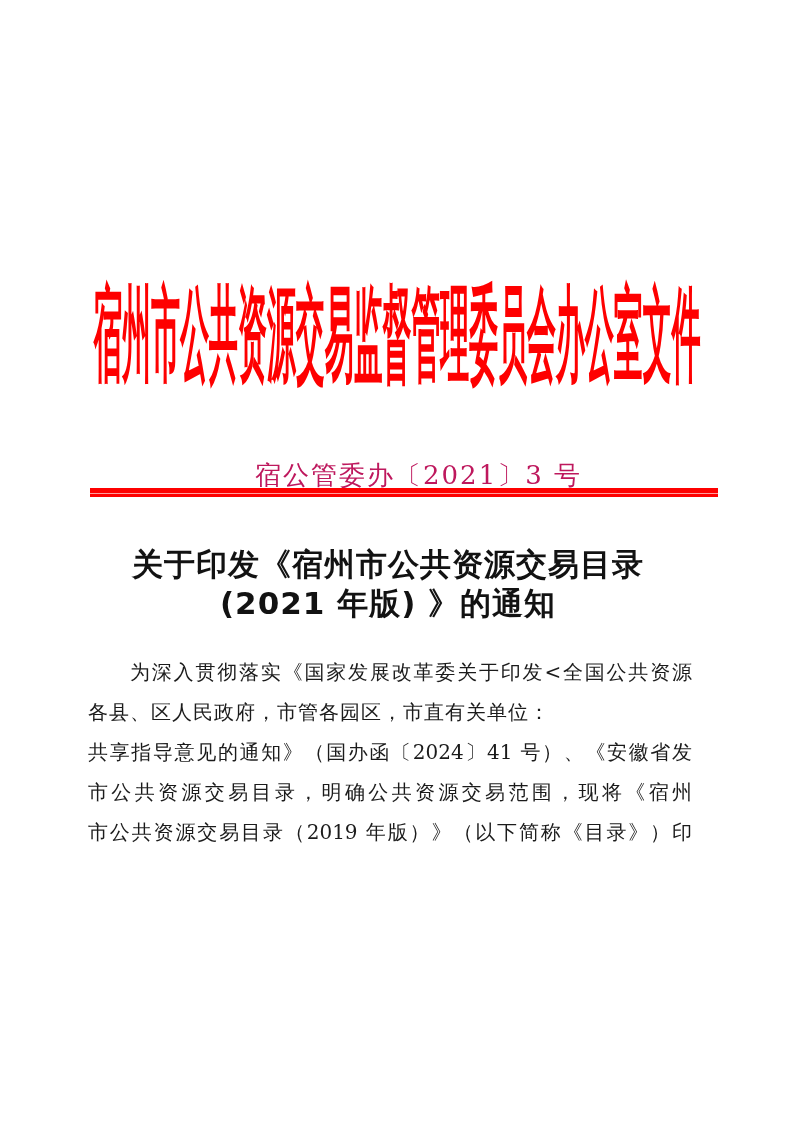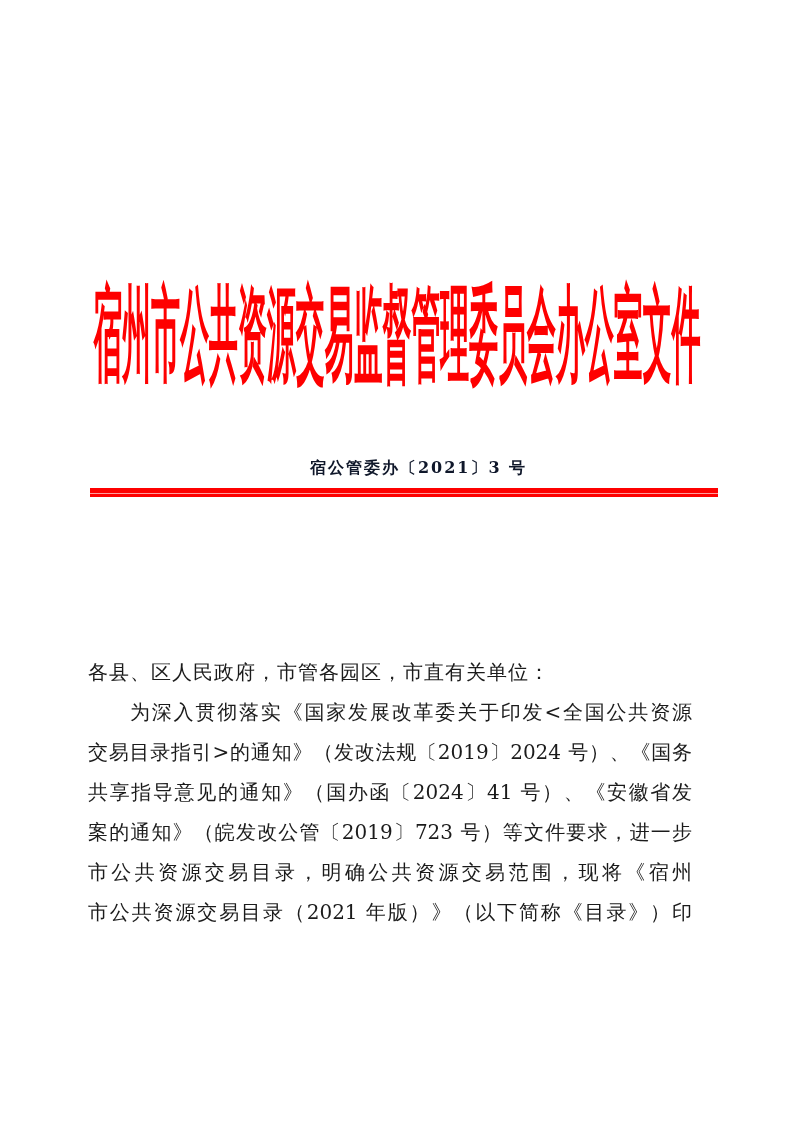"宿公管委办〔2021〕3 号" .doc-number { color: #0f172a -> #be185d; font-size: 16px -> 26px; font-weight: bold -> none }
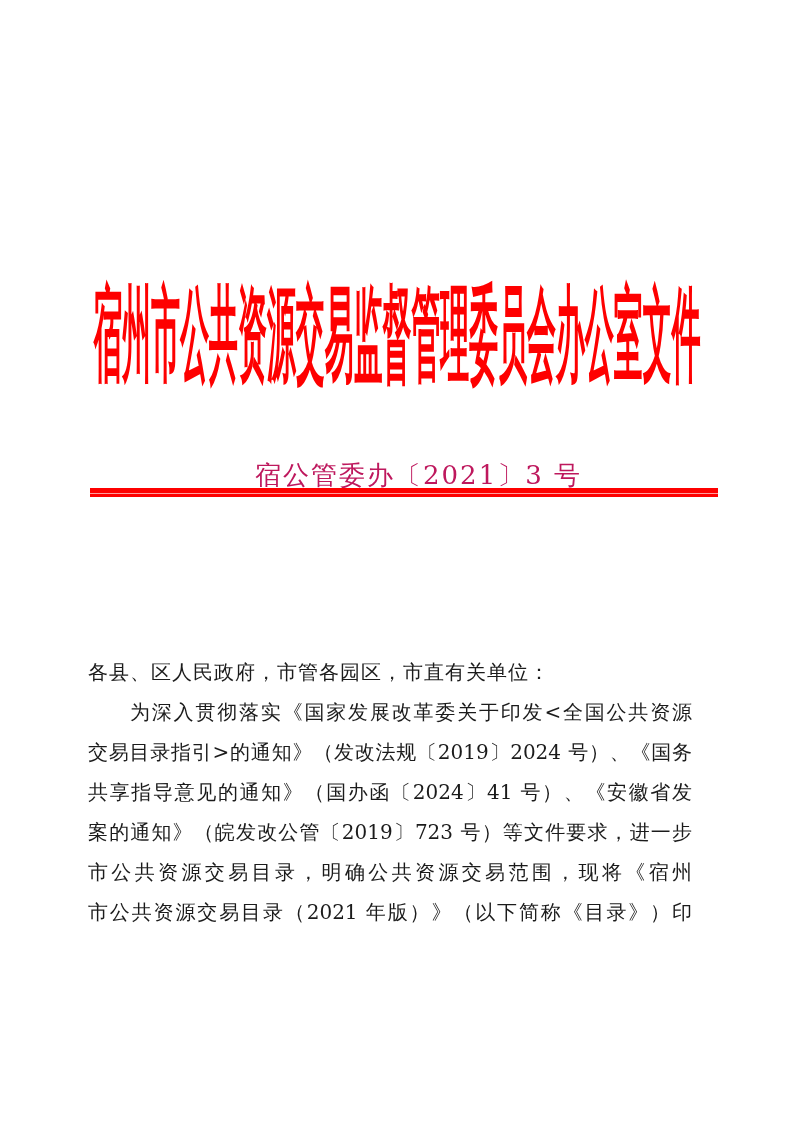"关于印发《宿州市公共资源交易目录" div { html: none -> <div>关于印发《宿州市公共资源交易目录</div> }
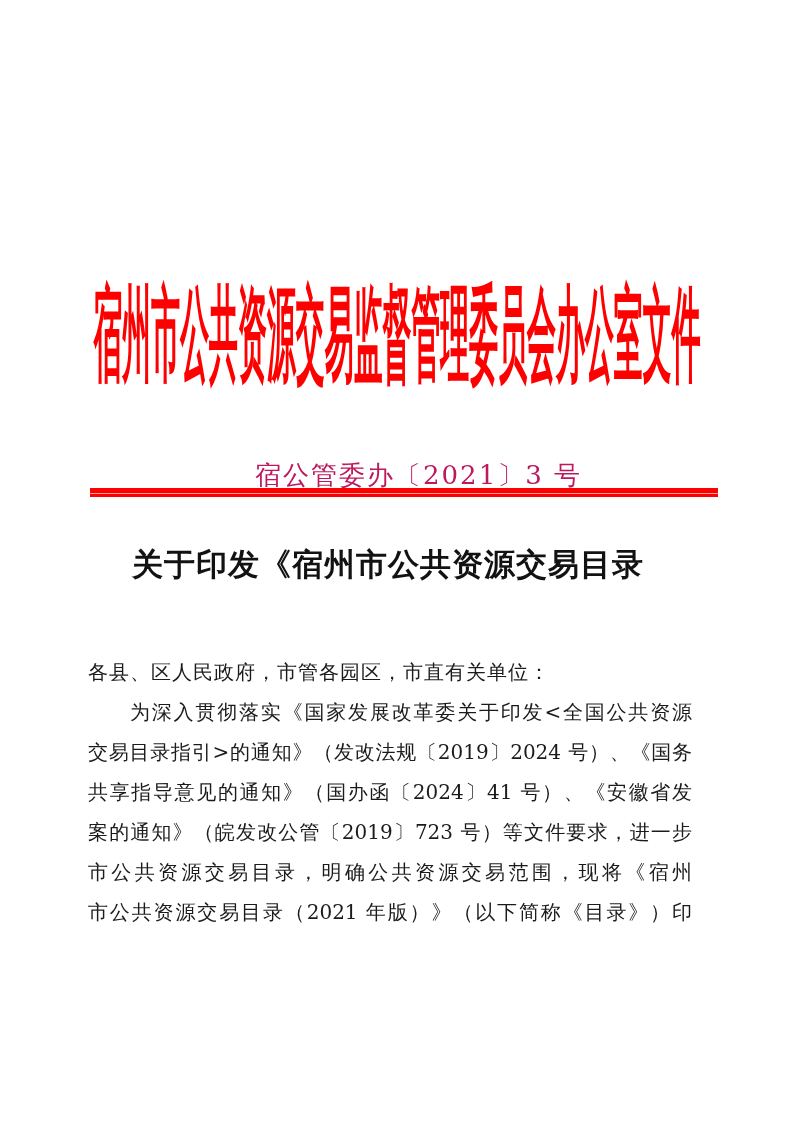"(2021 年版) 》的通知" div { html: none -> <div>(2021 年版) 》的通知</div> }
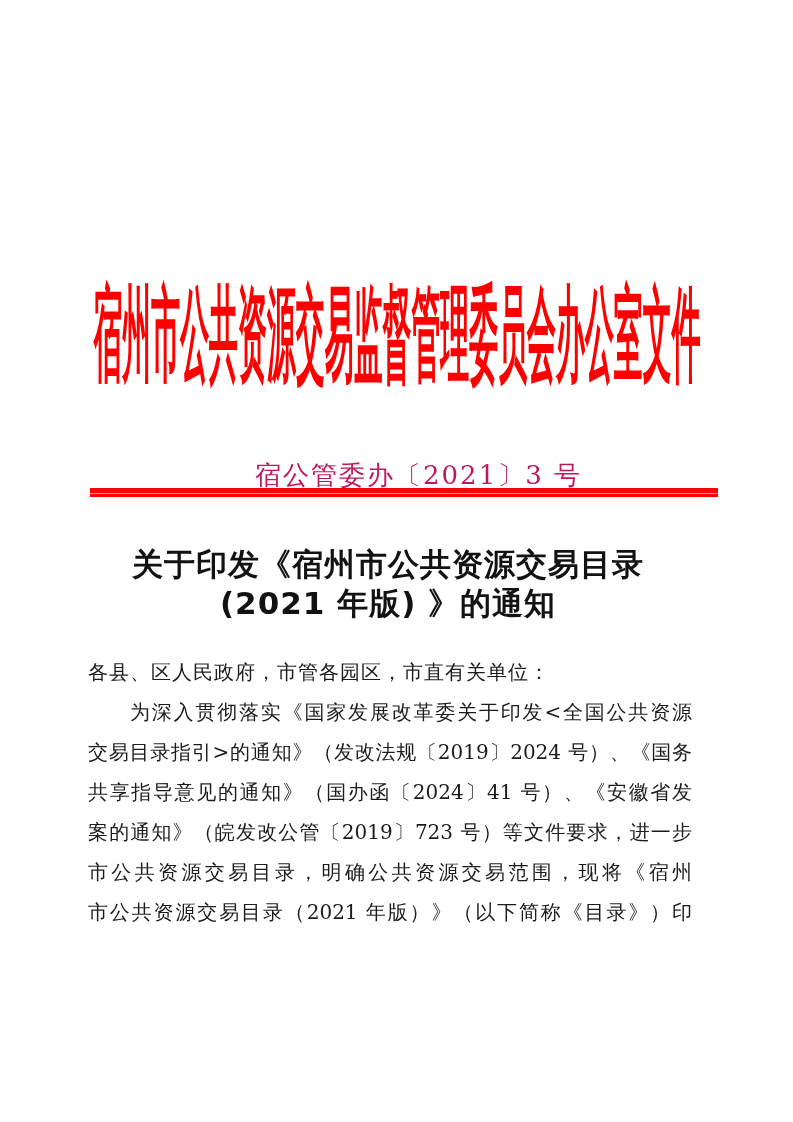"各县、区人民政府，市管各园区，市直有关单位：" div.line { order: before "为深入贯彻落实《国家发展改革委关于印发<全国公共资源" -> after "为深入贯彻落实《国家发展改革委关于印发<全国公共资源" }
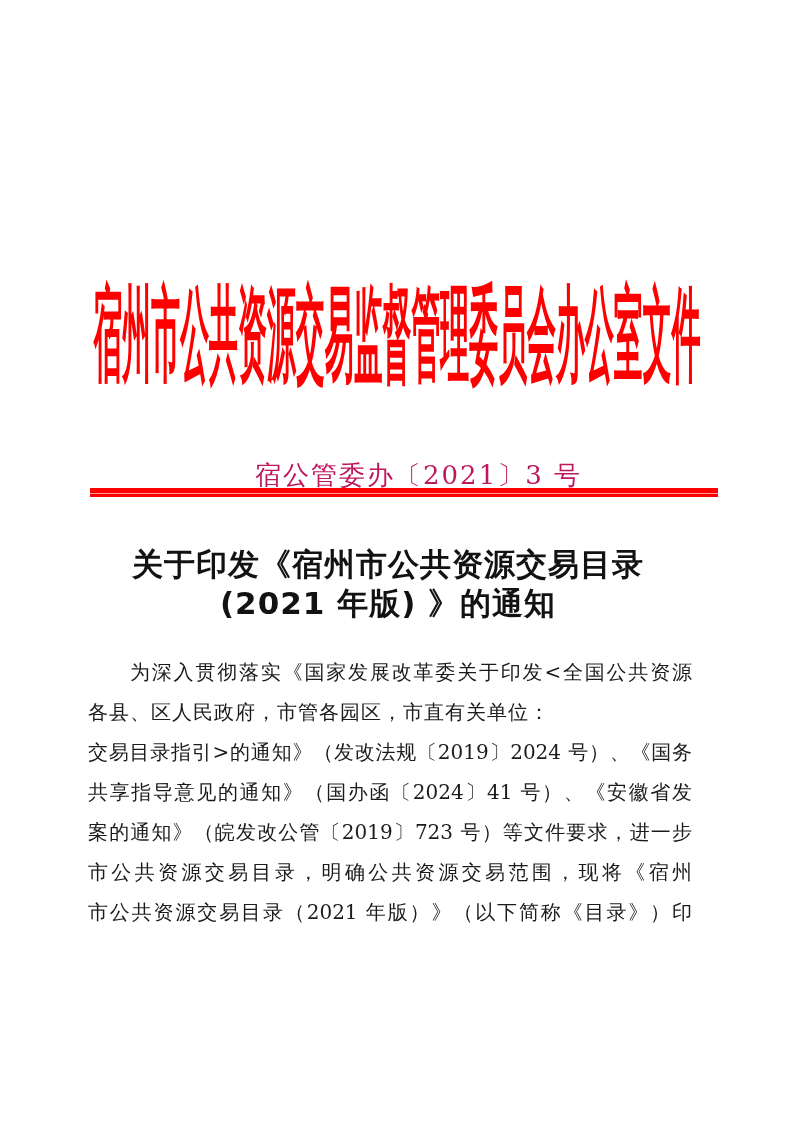"交易目录指引>的通知》（发改法规〔2019〕2024 号）、《国务" div.line { html: <div>交易目录指引&gt;的通知》（发改法规〔2019〕2024 号）、《国务</div> -> none }
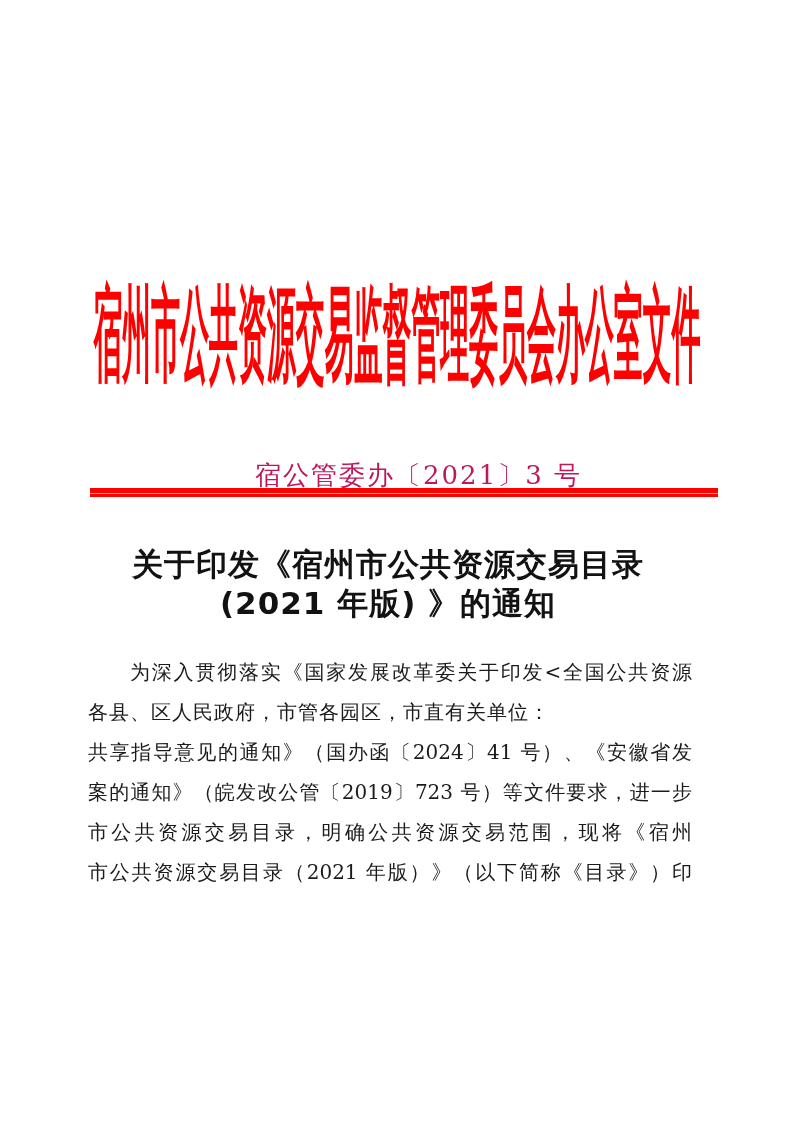"案的通知》（皖发改公管〔2019〕723 号）等文件要求，进一步" div.line { html: <div>案的通知》（皖发改公管〔2019〕723 号）等文件要求，进一步</div> -> none }
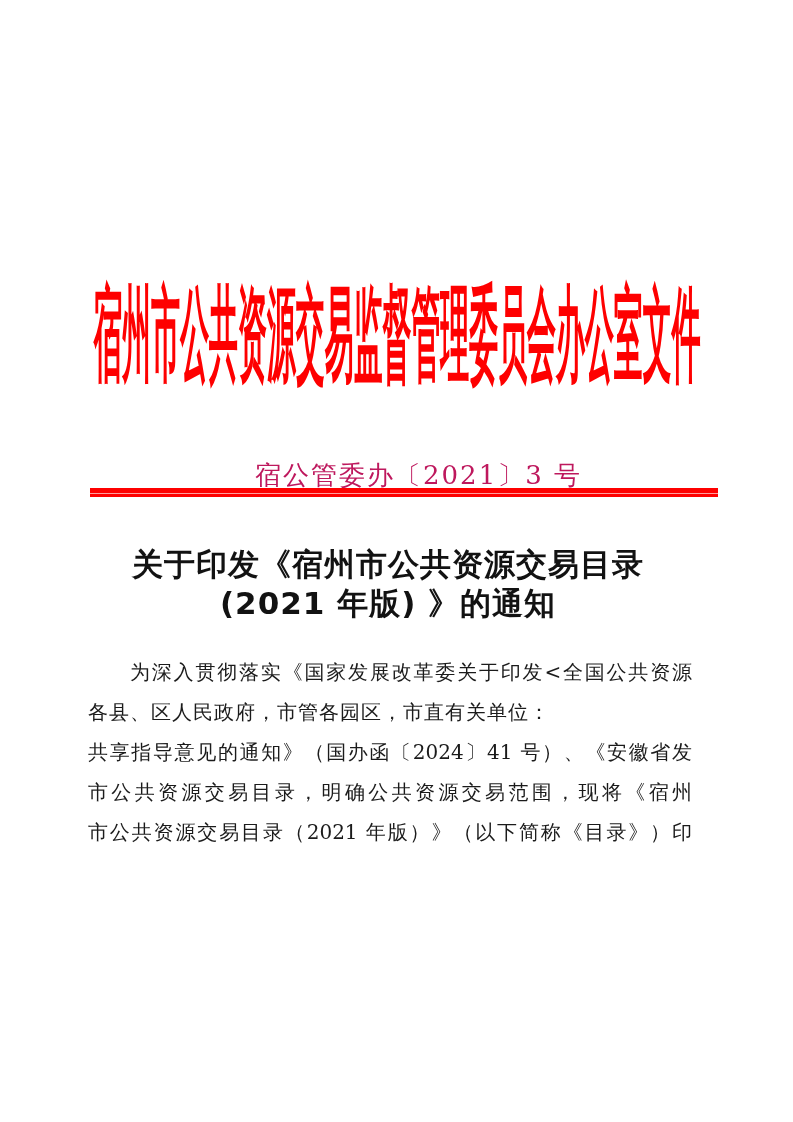"市公共资源交易目录（2021 年版）》（以下简称《目录》）印" div.line { text: 2021 -> 2019 }
